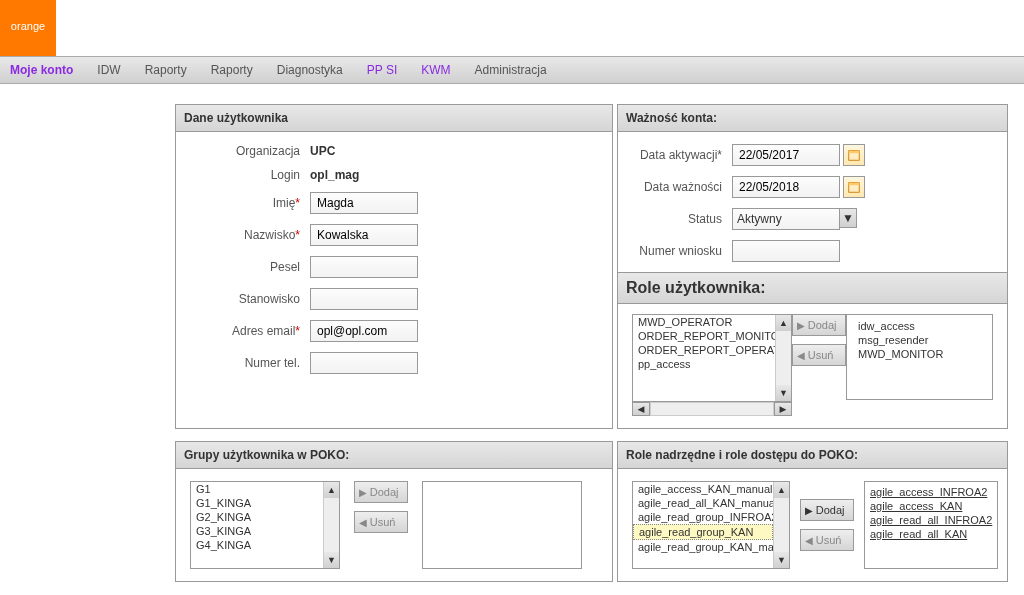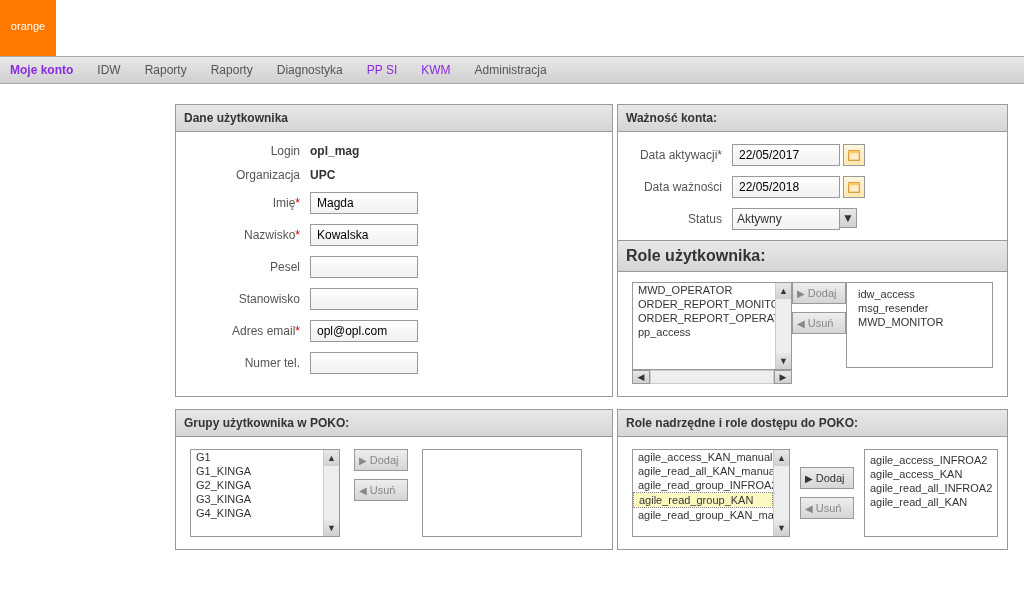"Login" div.form-row { order: before "Organizacja" -> after "Organizacja" }
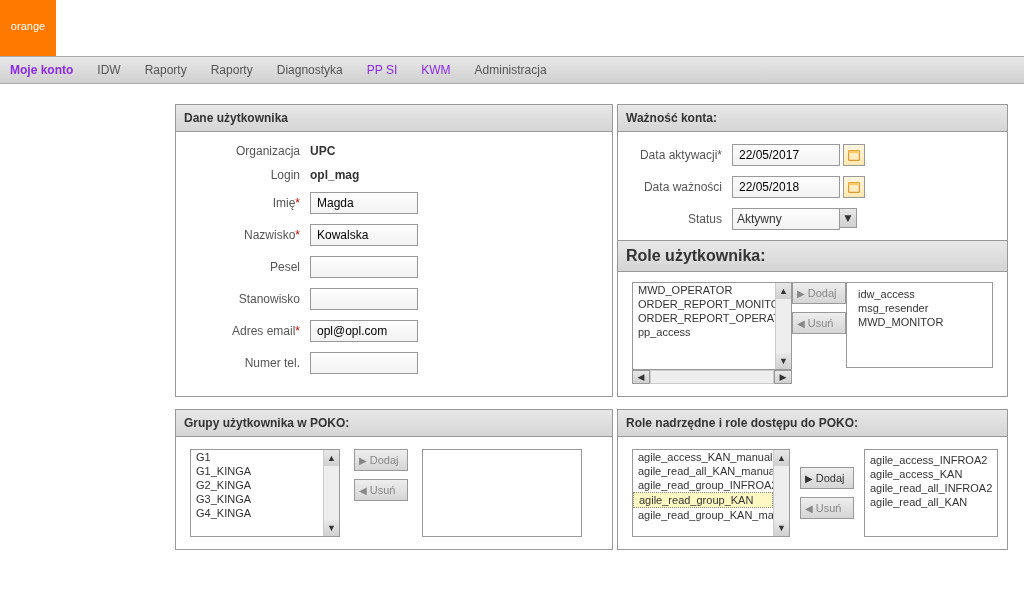"Numer wniosku" div.form-row-r { html: none -> <div> <div>Numer wniosku</div> <input> </div> }
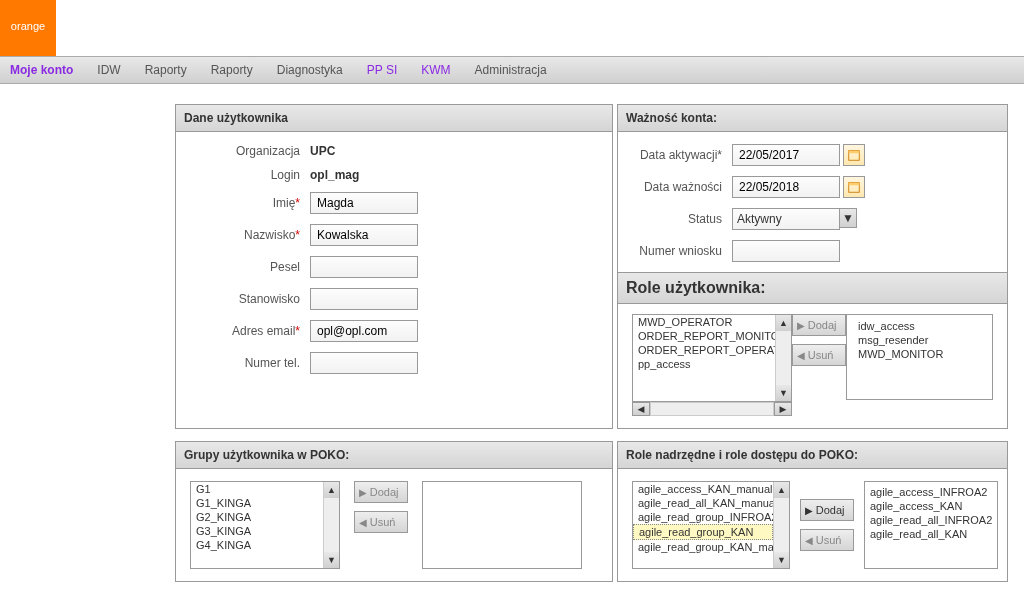"agile_access_INFROA2" .roles-right { text-decoration: none -> underline }
